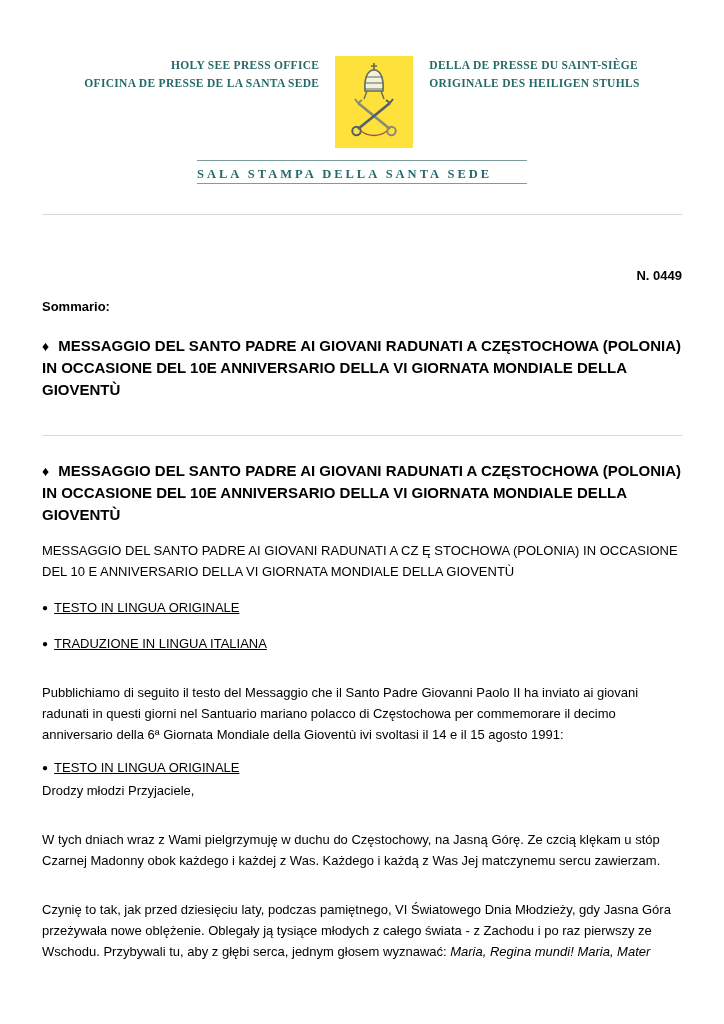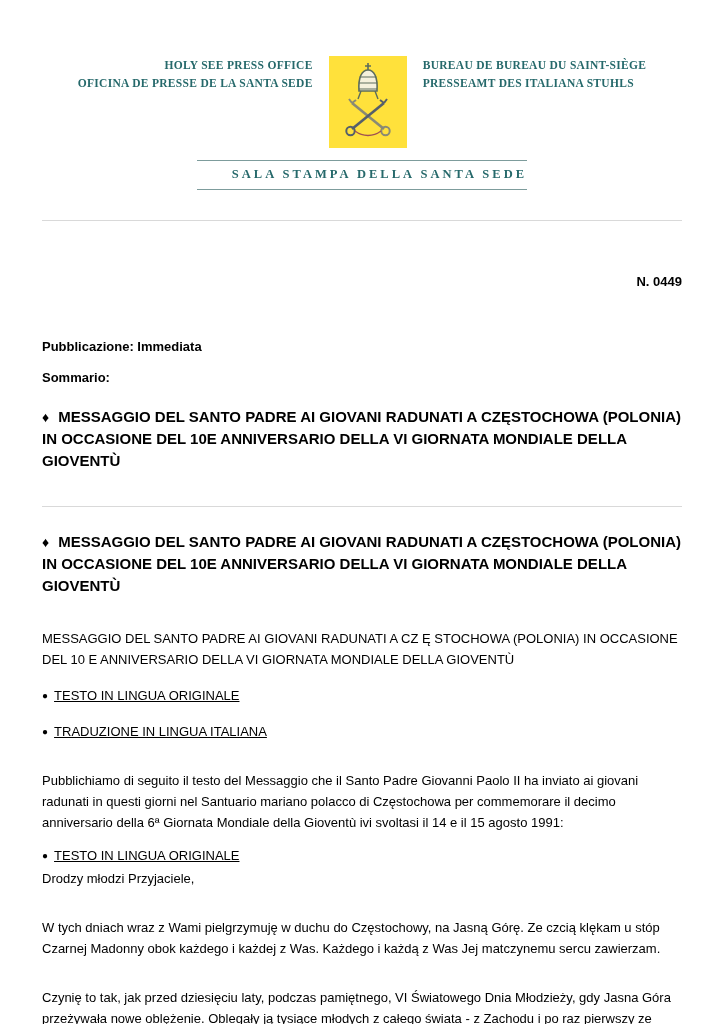"BUREAU DE BUREAU DU SAINT-SIÈGE" div { text: BUREAU DE BUREAU -> DELLA DE PRESSE }
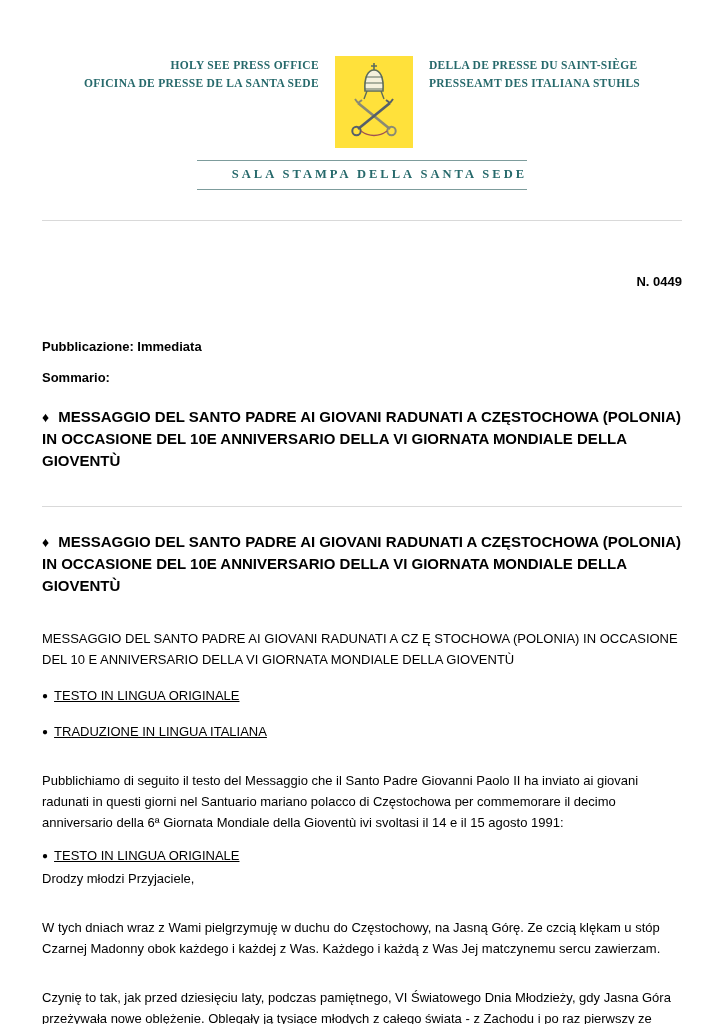"PRESSEAMT DES ITALIANA STUHLS" div { text: PRESSEAMT DES ITALIANA -> ORIGINALE DES HEILIGEN }
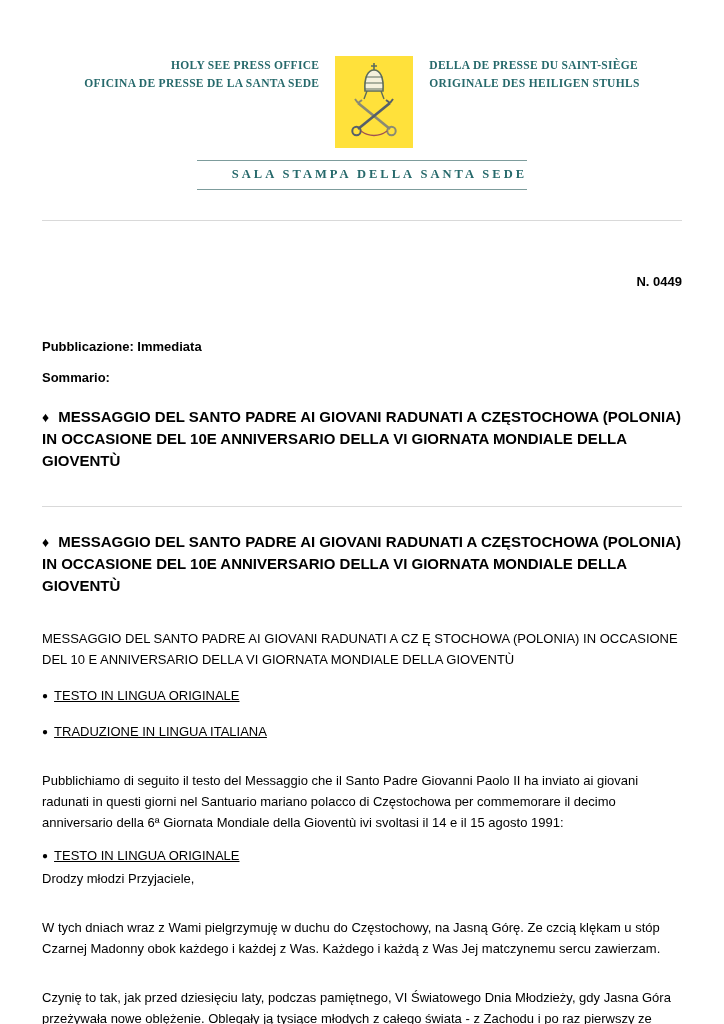"SALA STAMPA DELLA SANTA SEDE" .banner { padding: 6px 0 7px -> 6px 0 1px; text-align: right -> left }
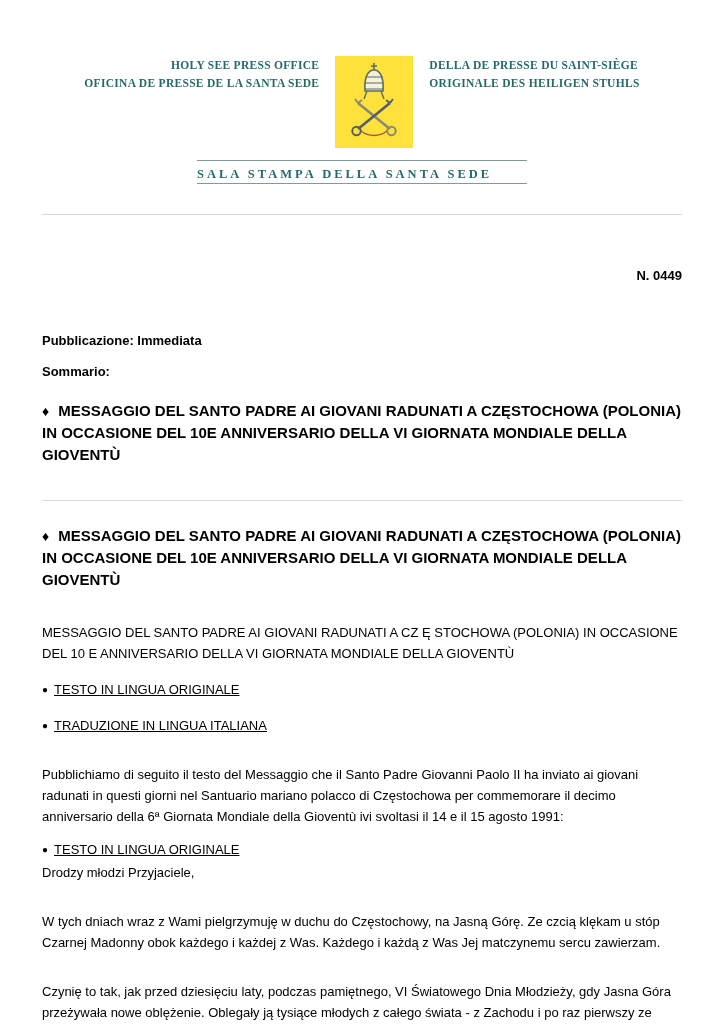"Pubblicazione: Immediata" div.pub-line { html: <div>Pubblicazione: Immediata</div> -> none }
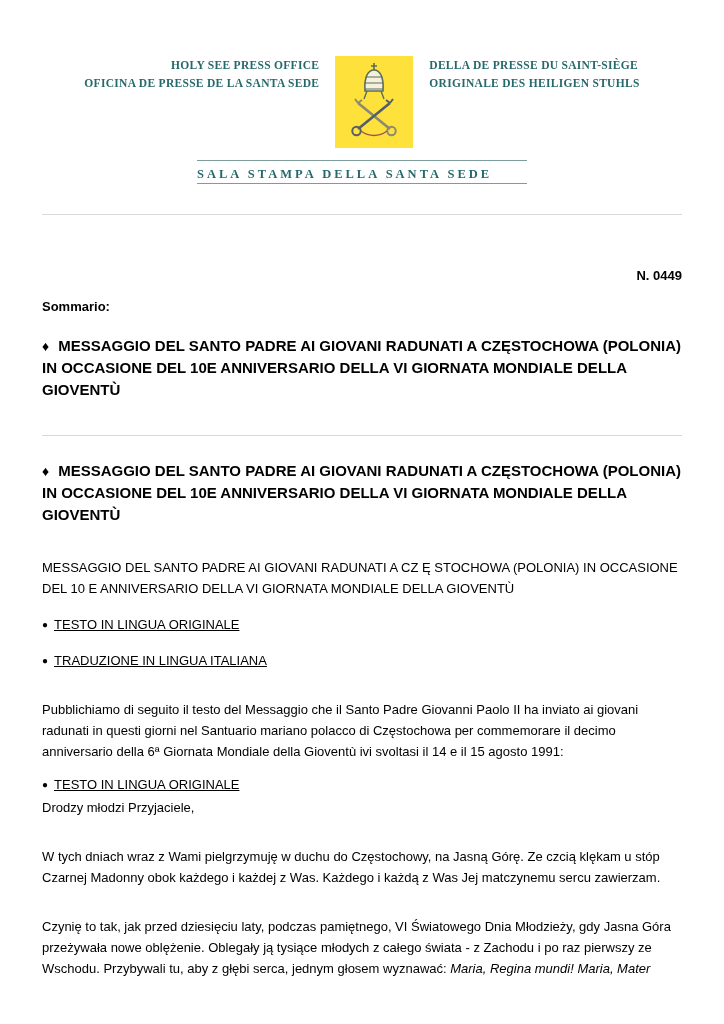"MESSAGGIO DEL SANTO PADRE AI GIOVANI RADUNATI A CZ" .article-subtitle { margin-top: 31px -> 14px }
